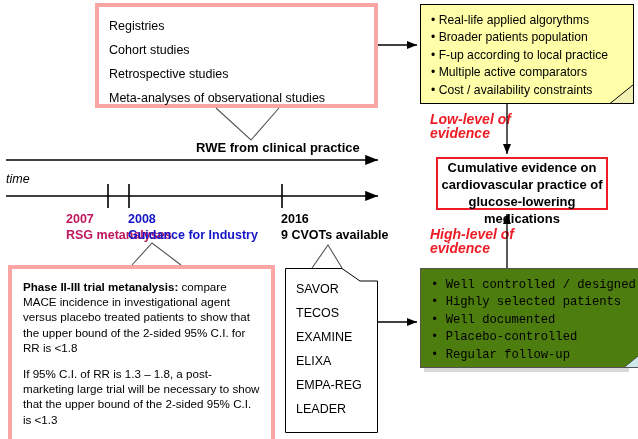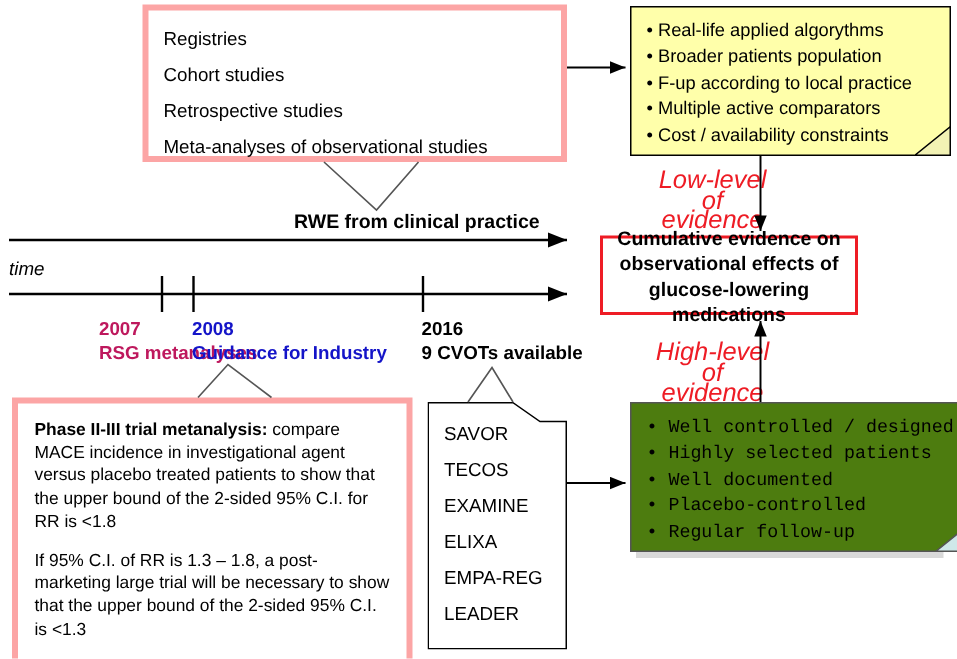"Low-level of" .evlabel { font-size: 17px -> 14px; font-weight: normal -> bold; text-align: center -> none }
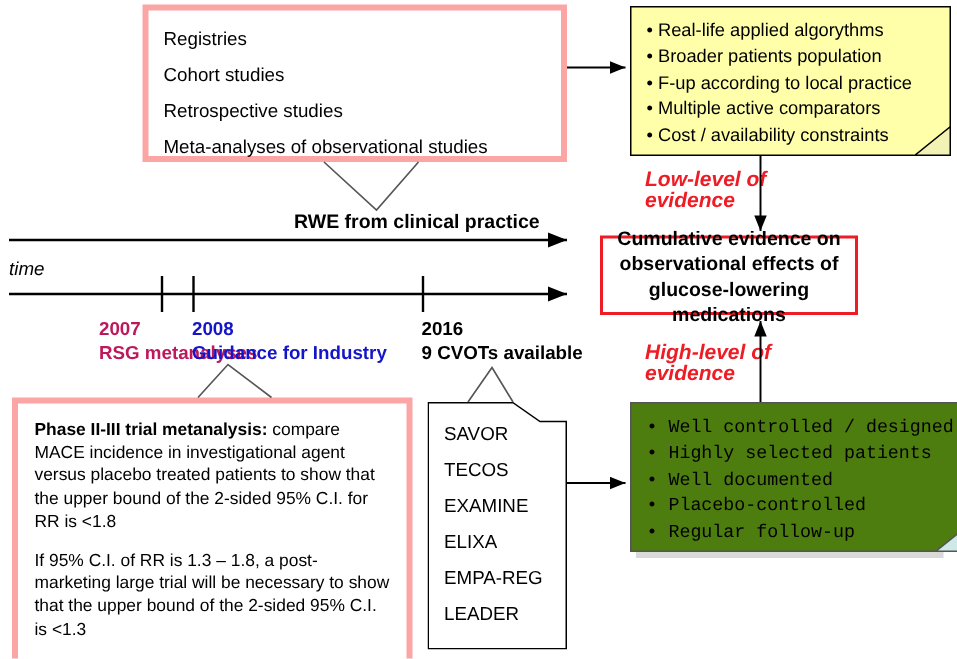"Cumulative evidence on" #red-box { align-items: center -> none; left: 400px -> 436px }
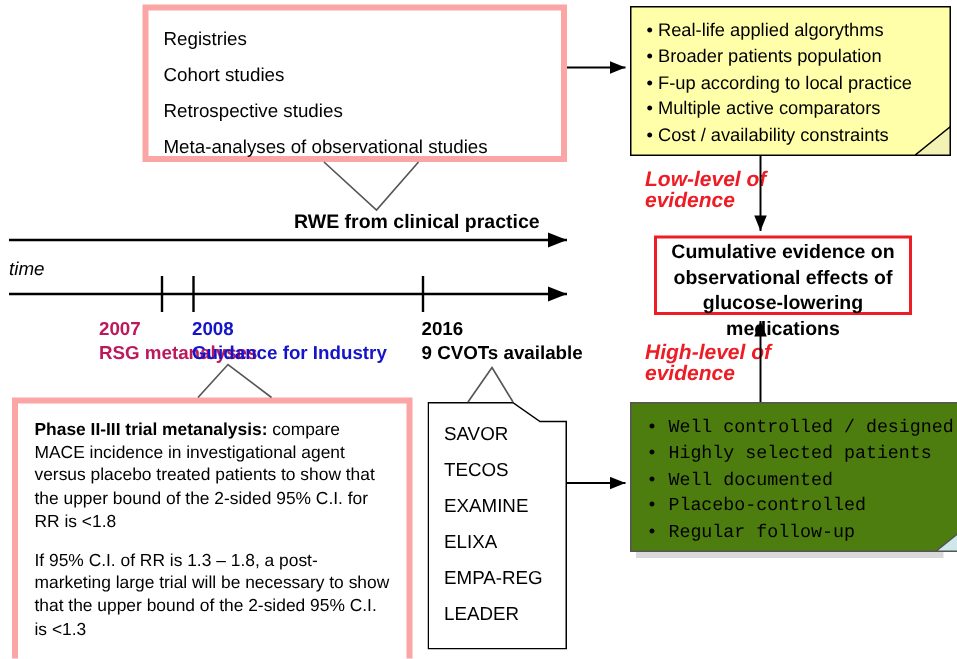"observational effects of" span { text: observational effects -> cardiovascular practice }
